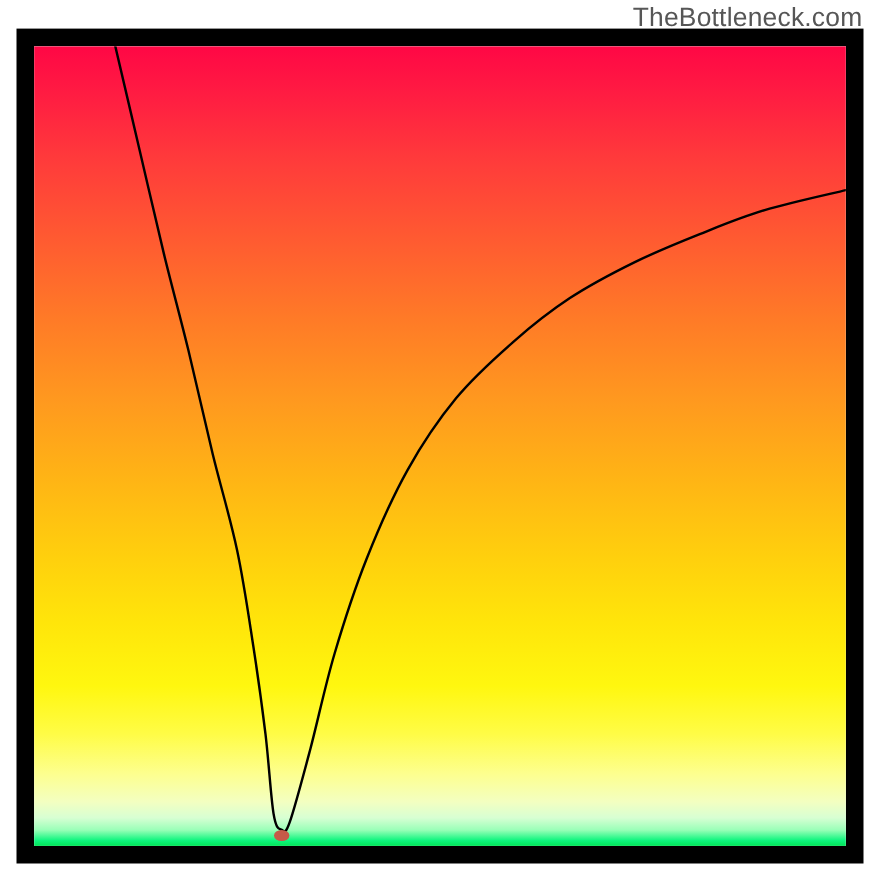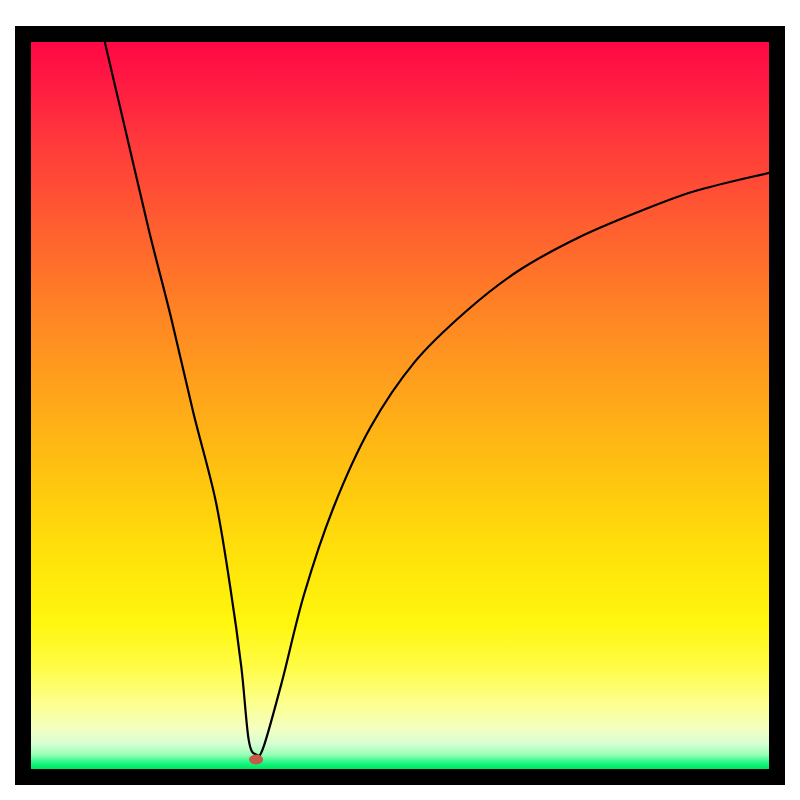"TheBottleneck.com" div.watermark { html: none -> <div>TheBottleneck.com</div> }
